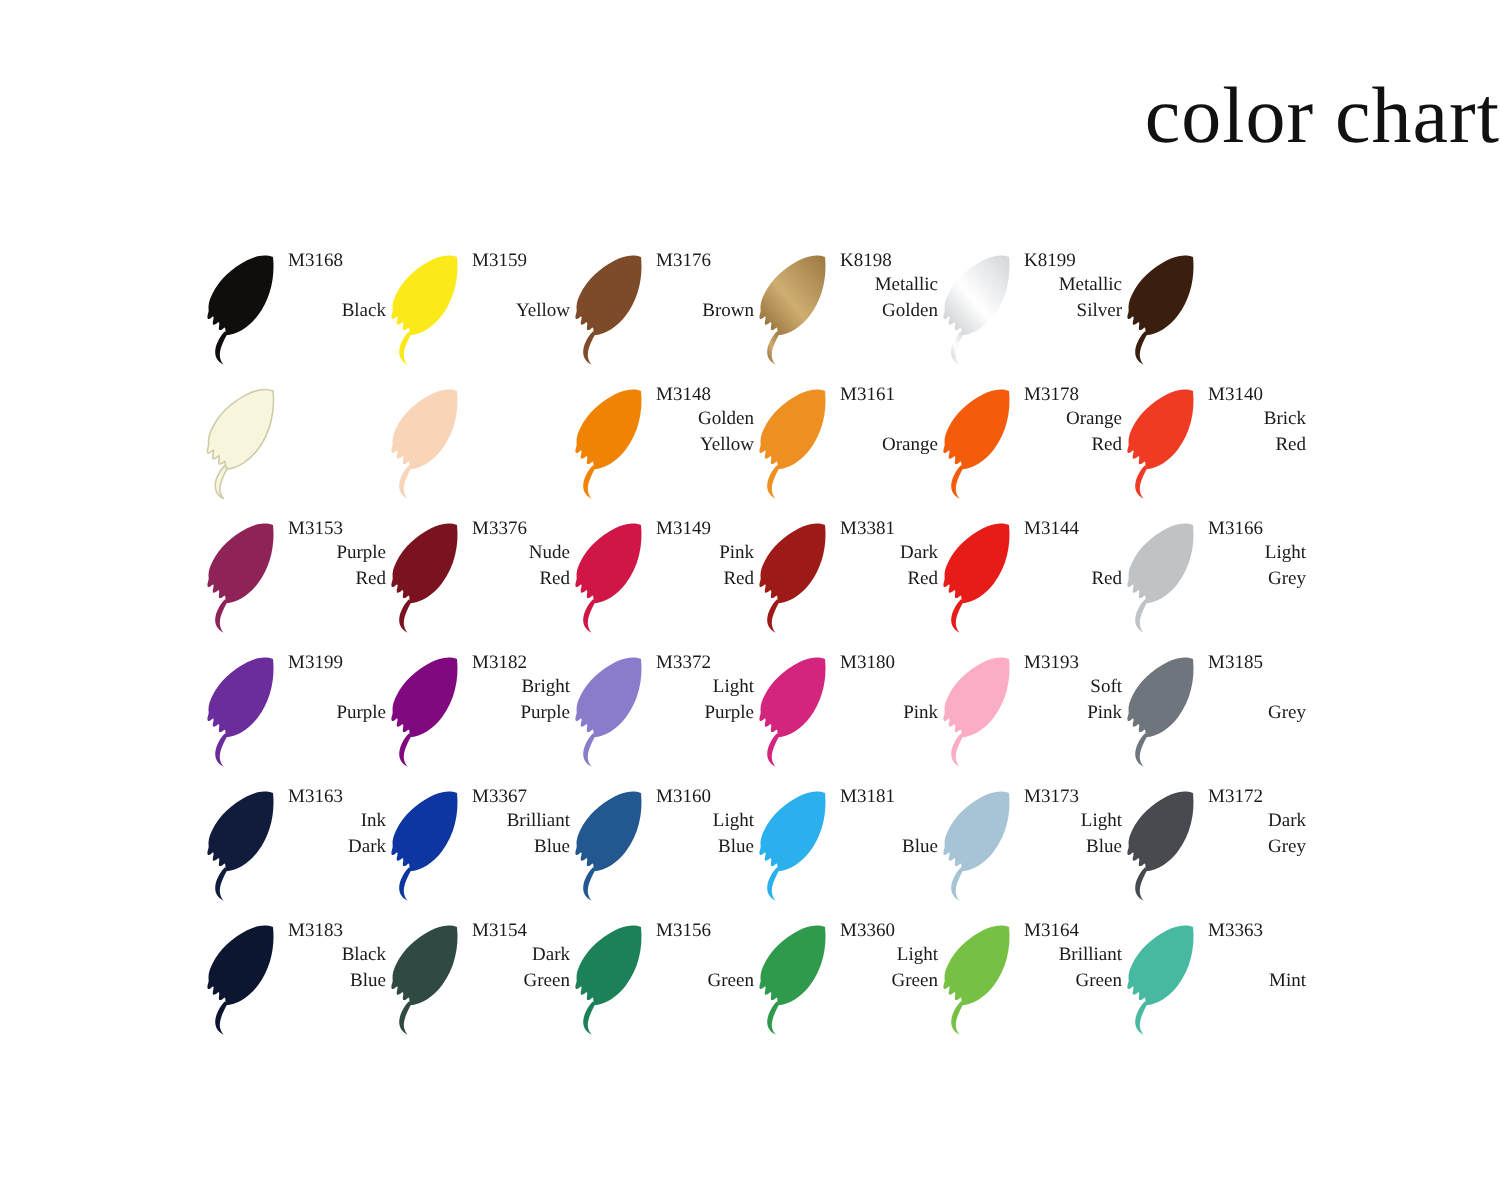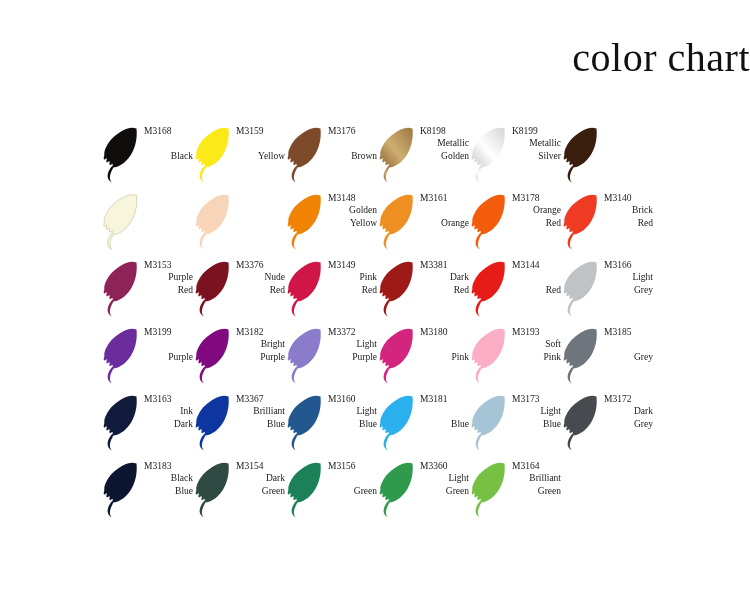"M3363" div.swatch { html: none -> <div> <div> <svg> <path></path> <path></path> </svg> </div> <div> <span>M3363</span> <span>Mint</span> </div> </div> }
